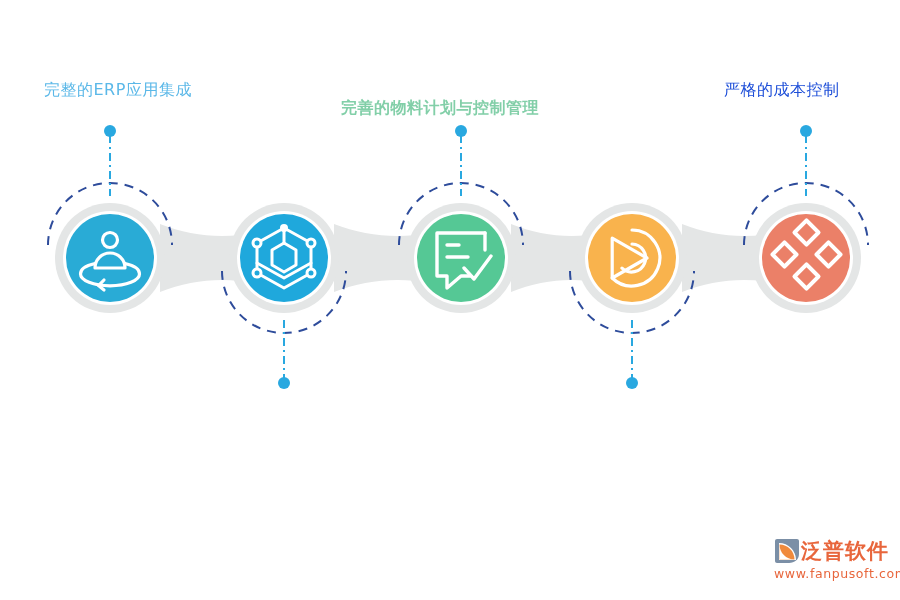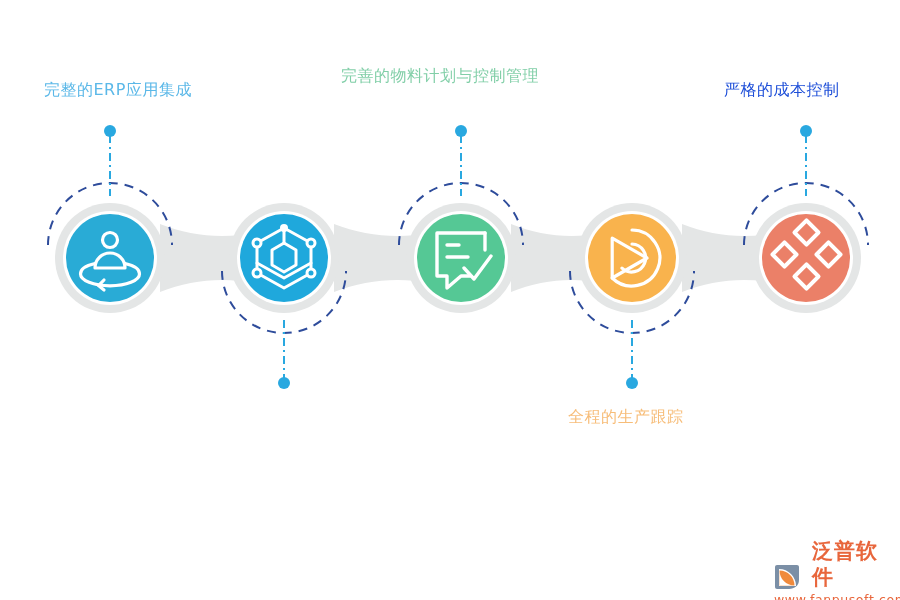"完善的物料计划与控制管理" div.label { font-weight: none -> bold; top: 66px -> 98px }
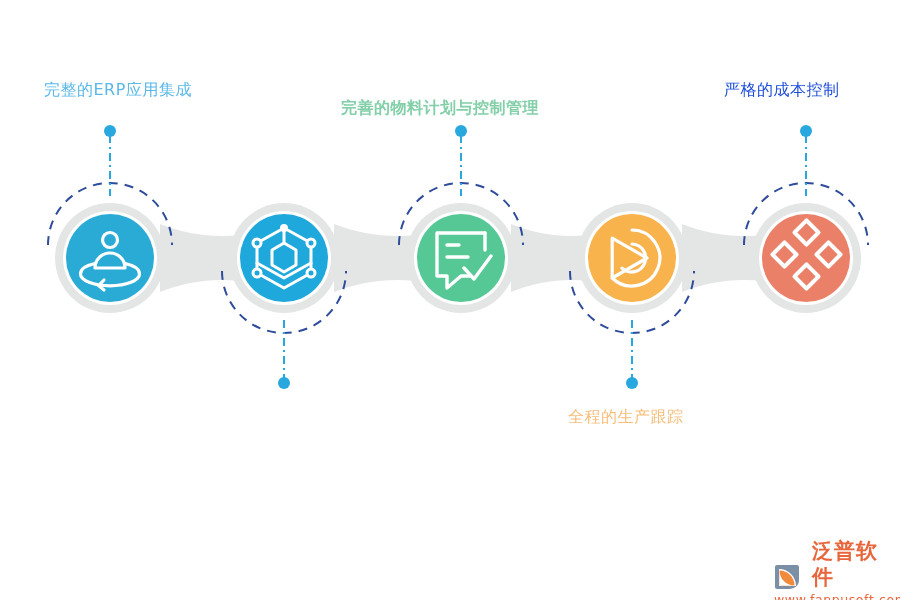"全程的生产跟踪" div.label { html: <div>全程的生产跟踪</div> -> none }
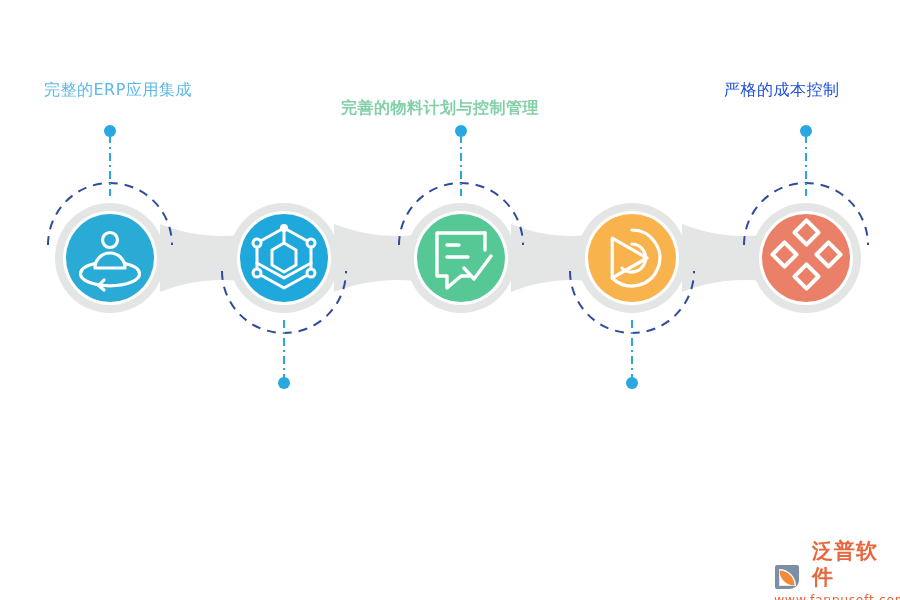"泛普软件" .logo-row { gap: 12px -> 1px }
